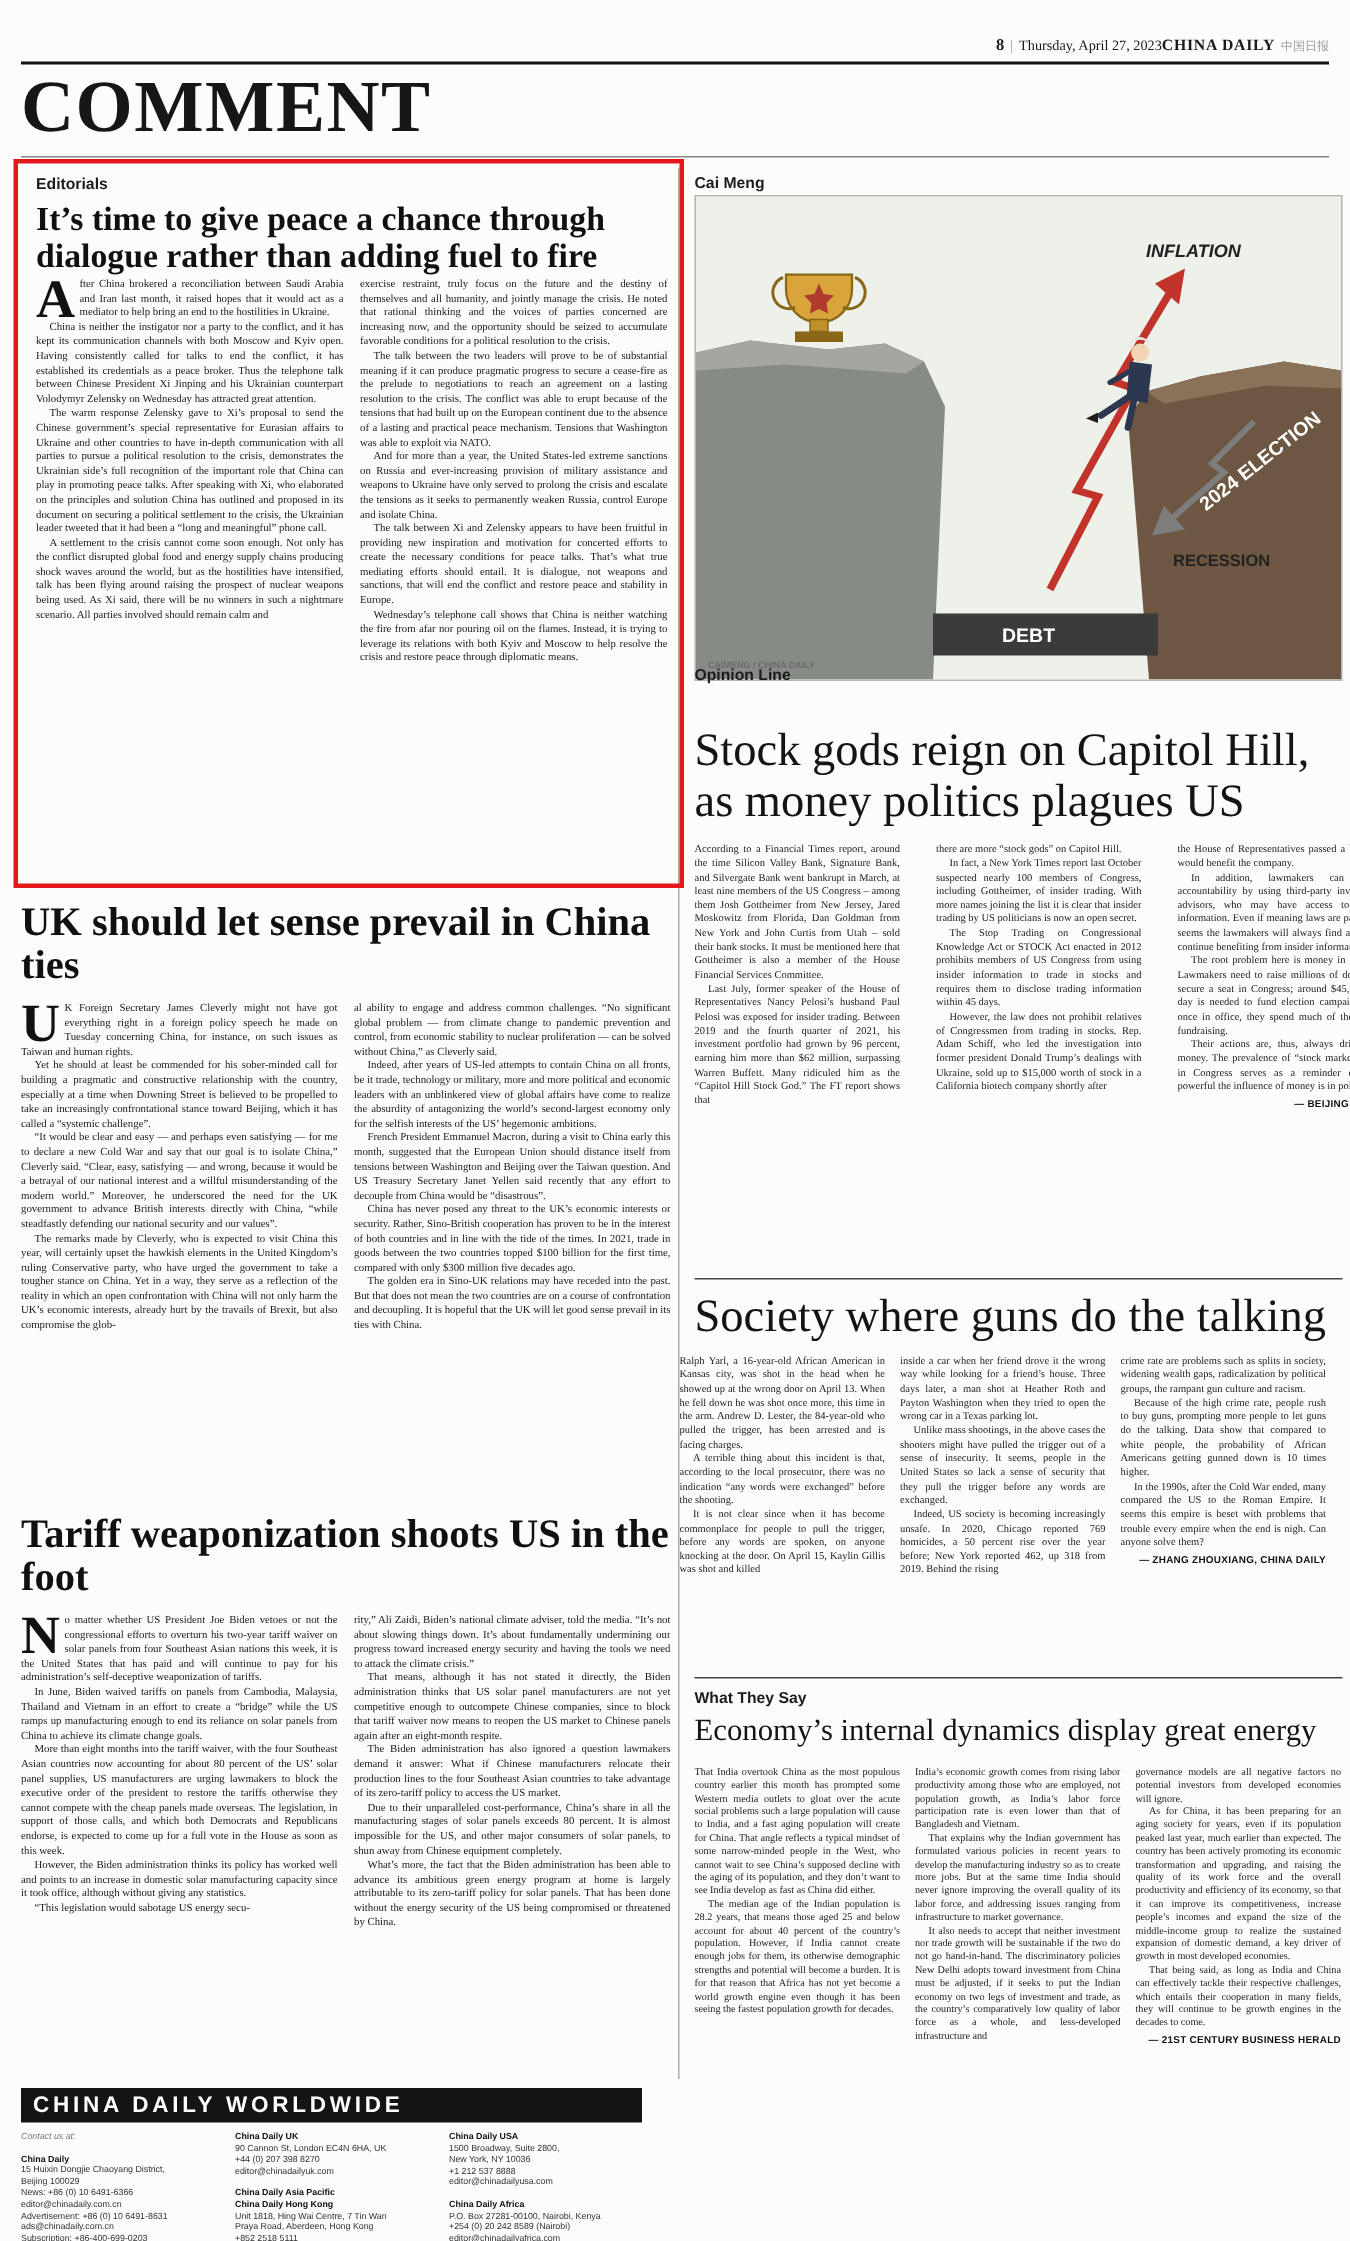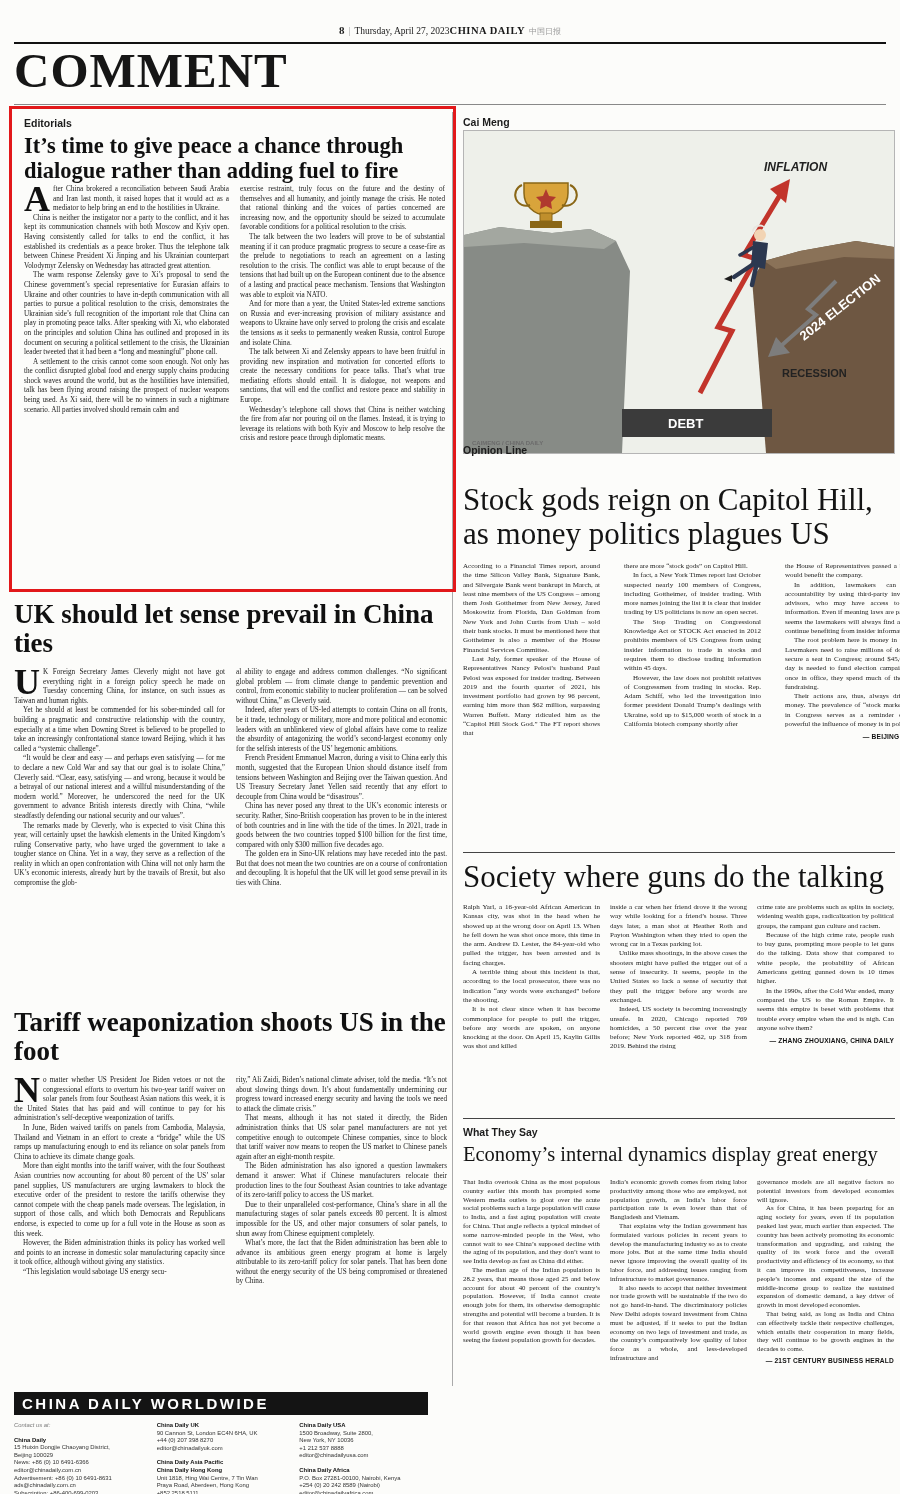"8 | Thursday, April 27," .topbar { justify-content: center -> flex-end }
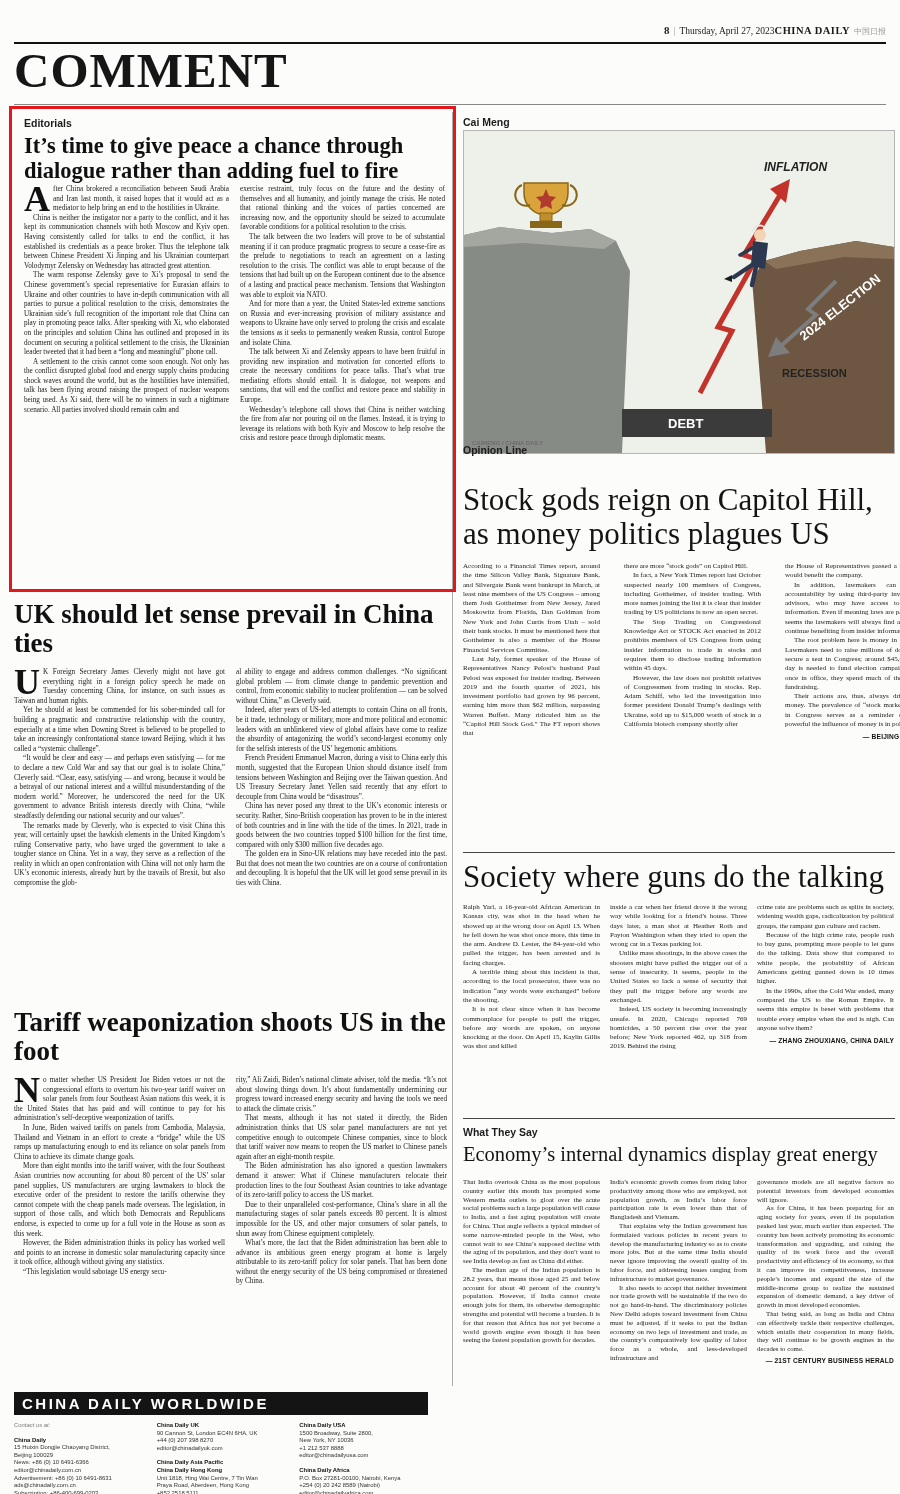"Ralph Yarl, a 16-year-old African" .society-cols { left: 463px -> 453px }
